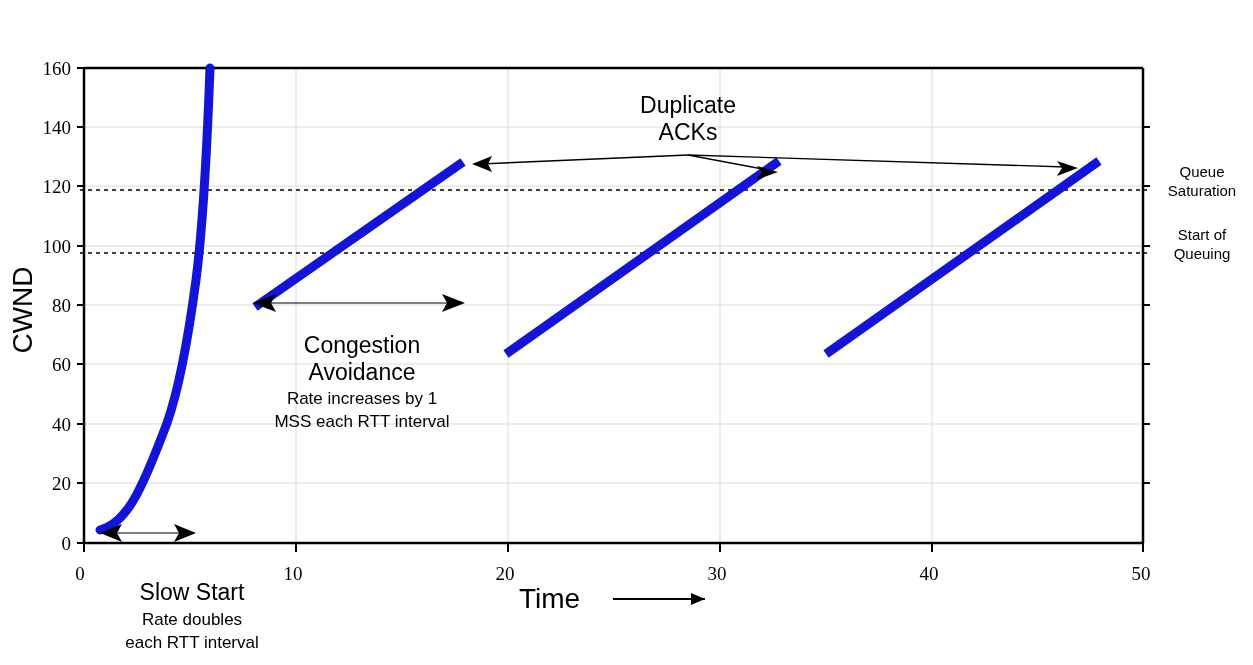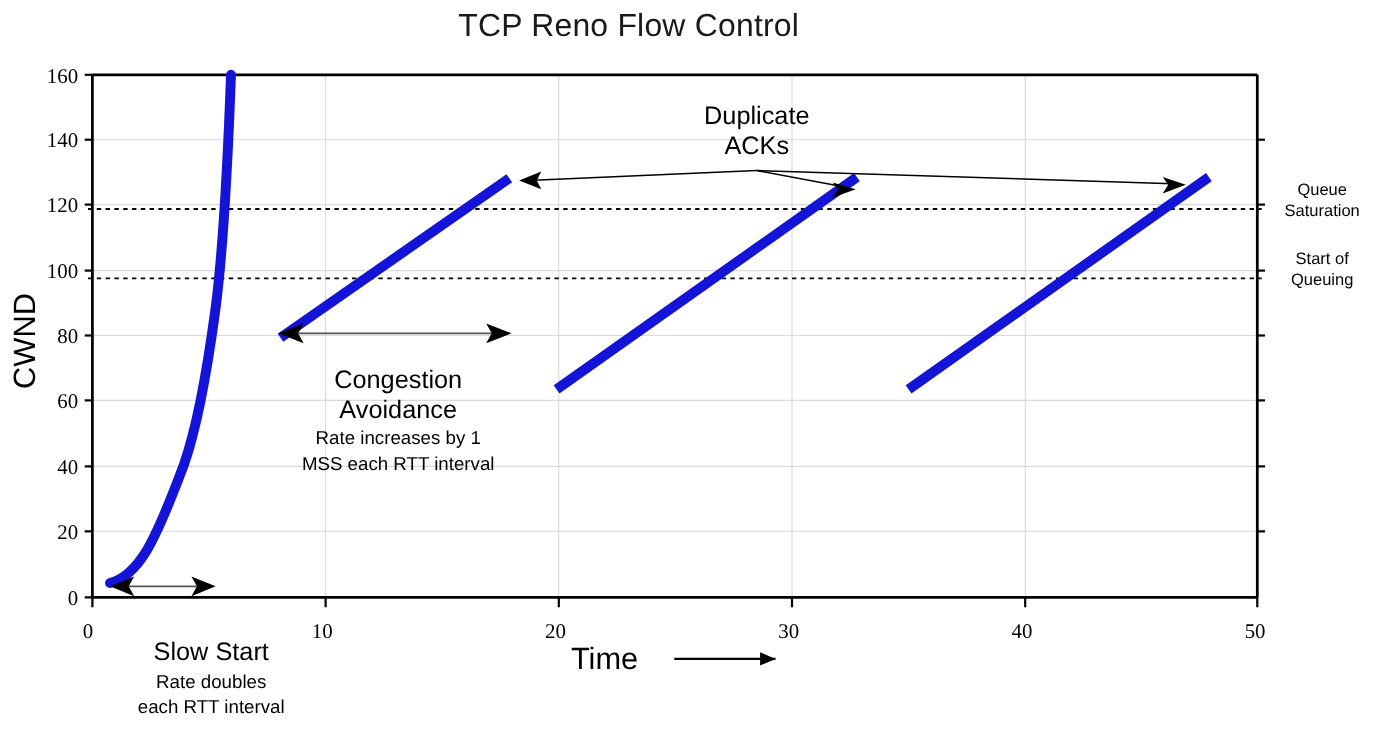"TCP Reno Flow Control" div { html: <div>TCP Reno Flow Control</div> -> none }
